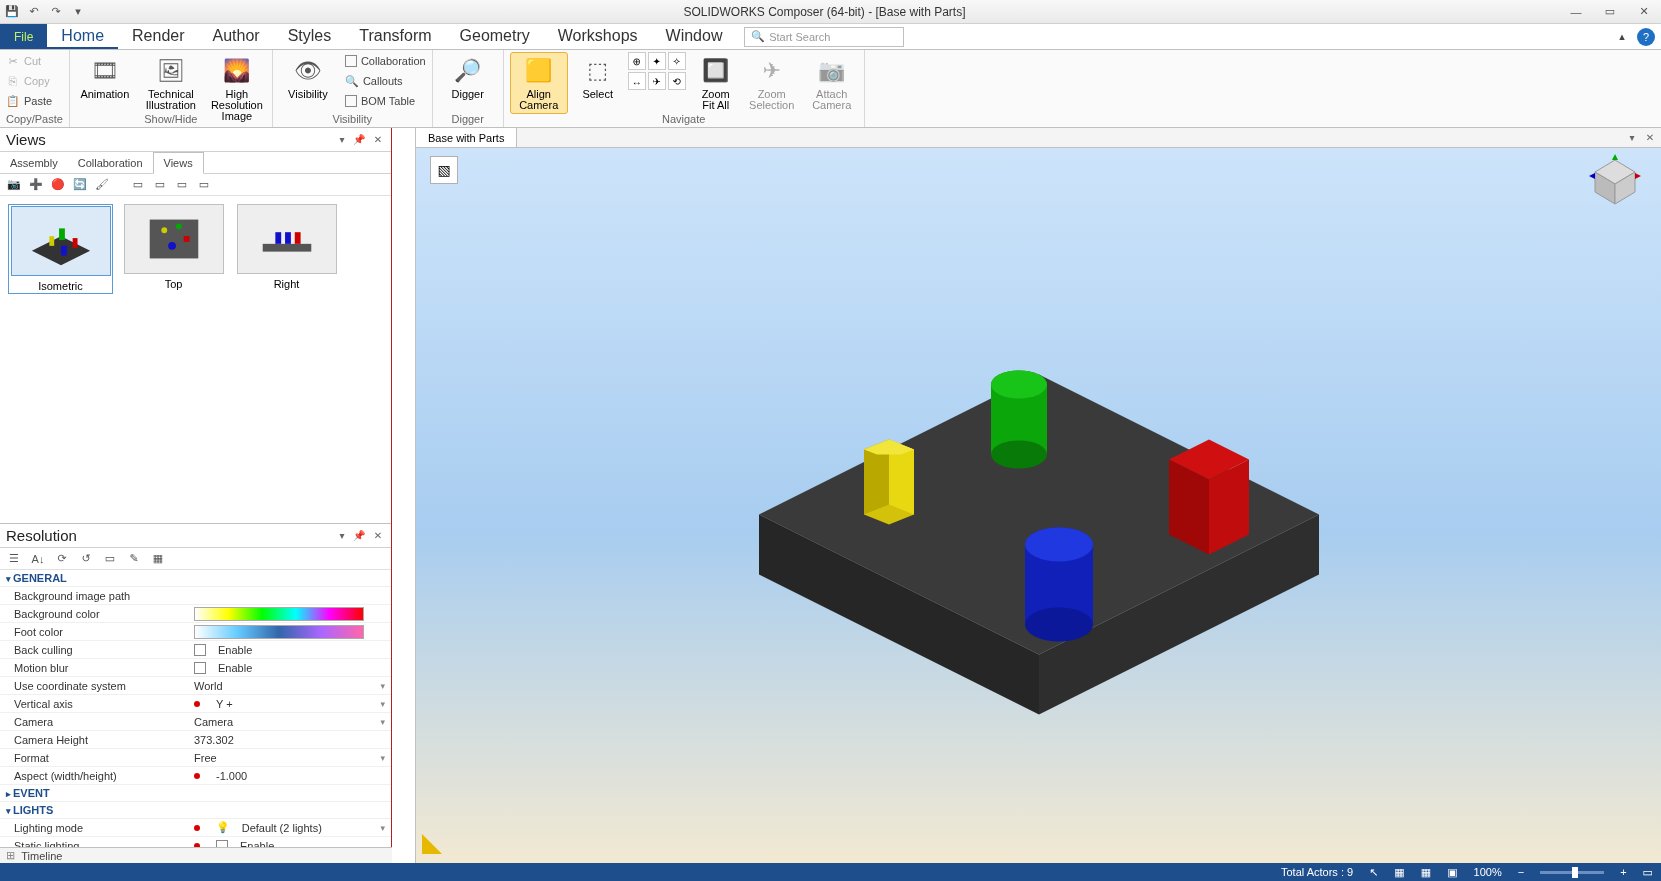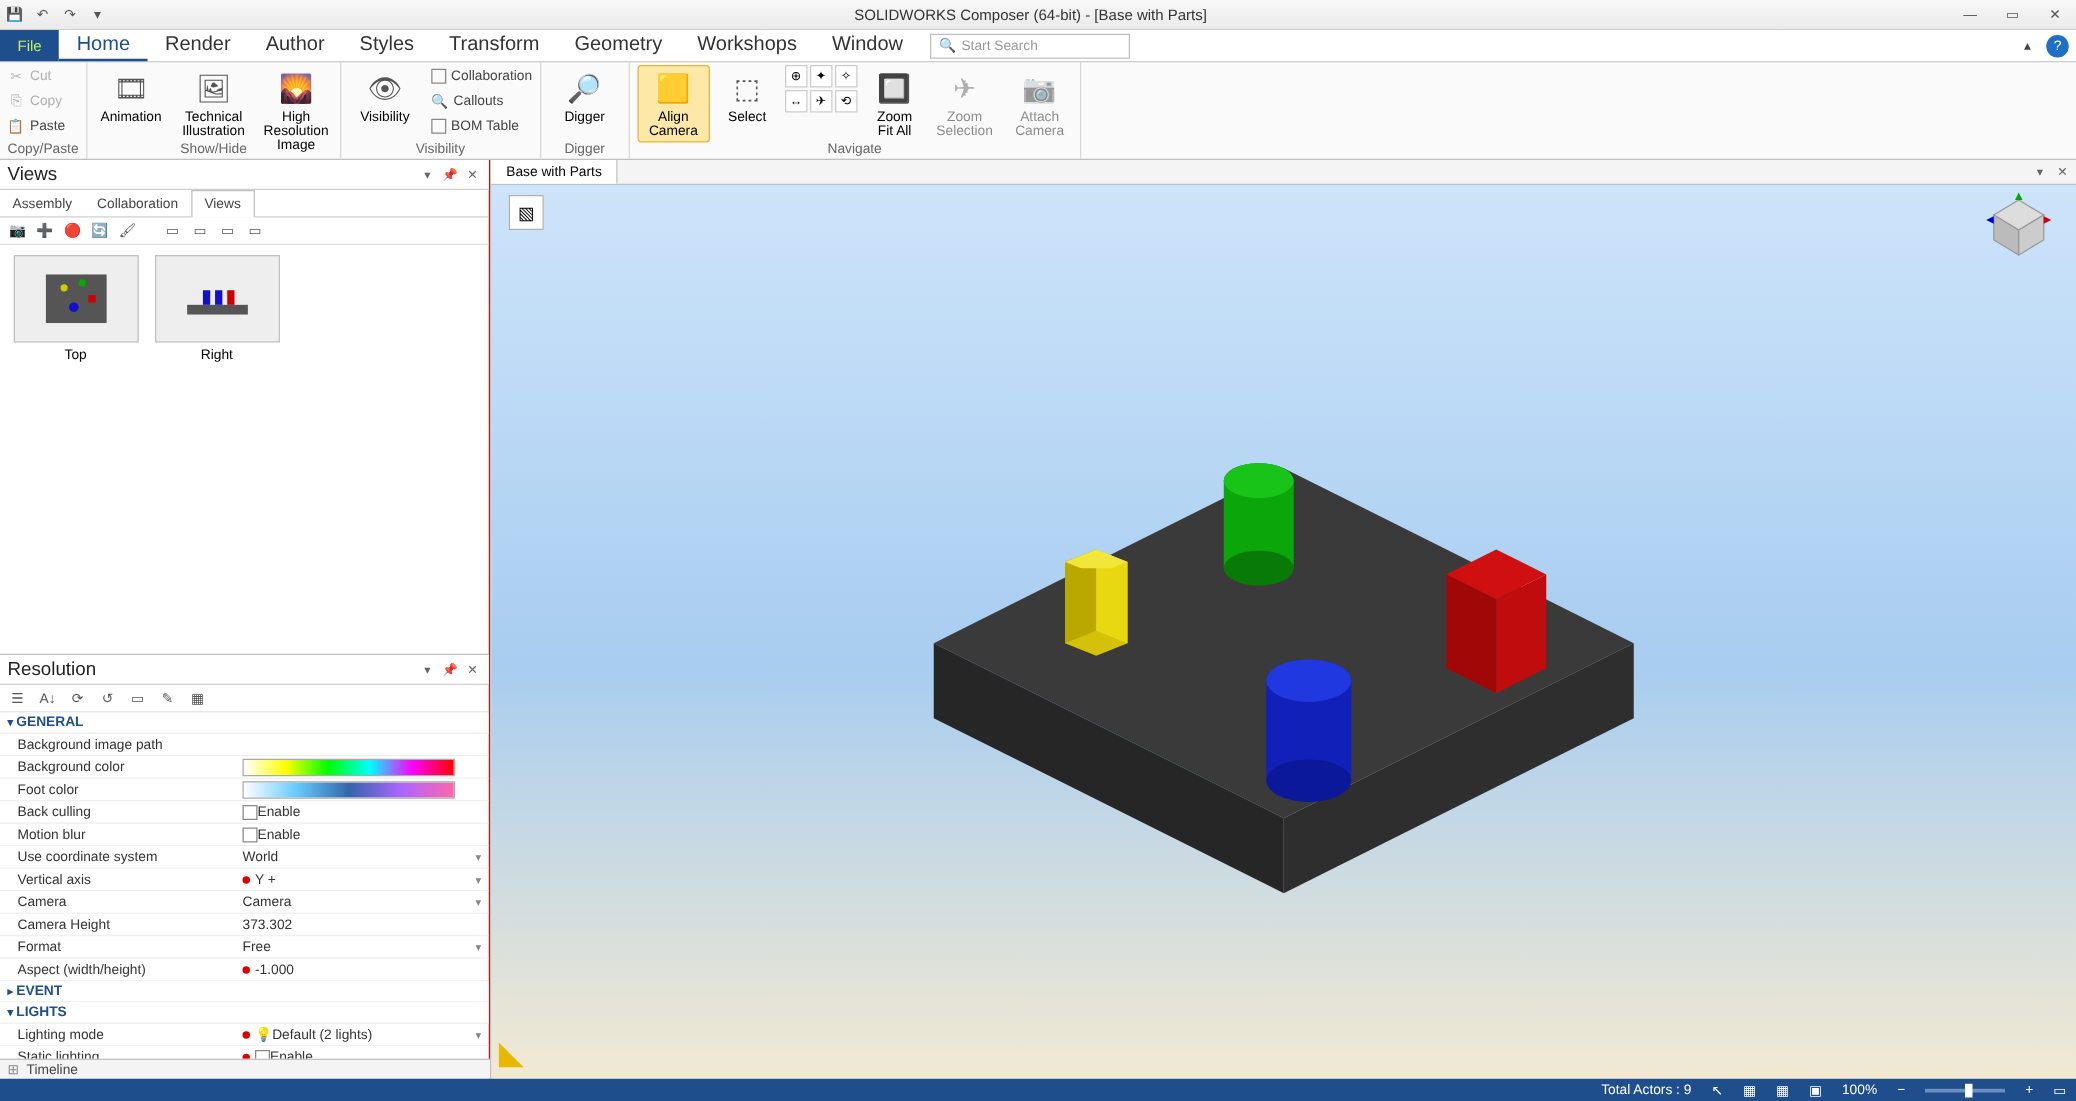"Base with Parts" .viewport { margin-left: none -> 23px }
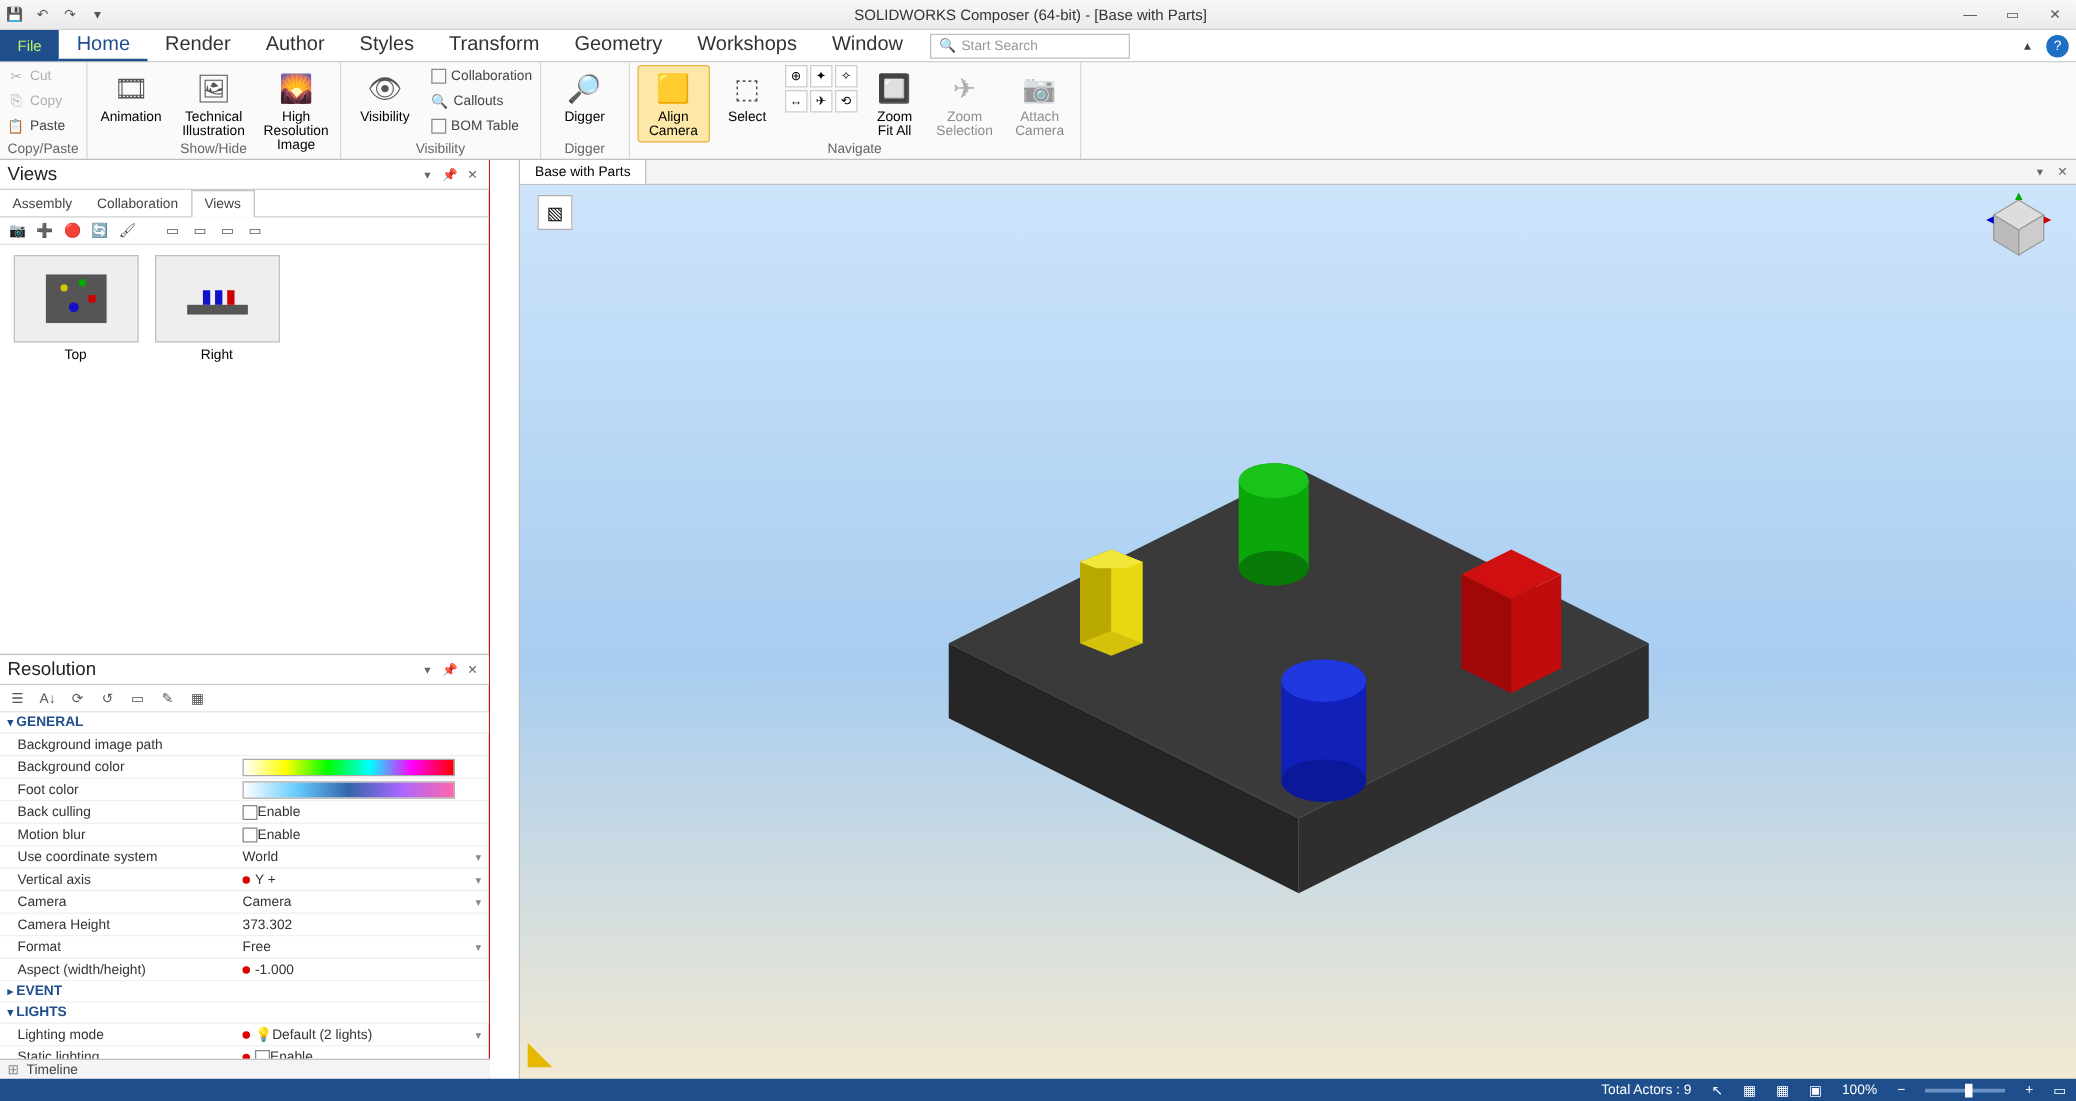"Isometric" div.thumb { html: none -> <div> <div> <svg> <polygon></polygon> <rect></rect> <rect></rect> <rect></rect> <rect></rect> </svg> </div> <div>Isometric</div> </div> }
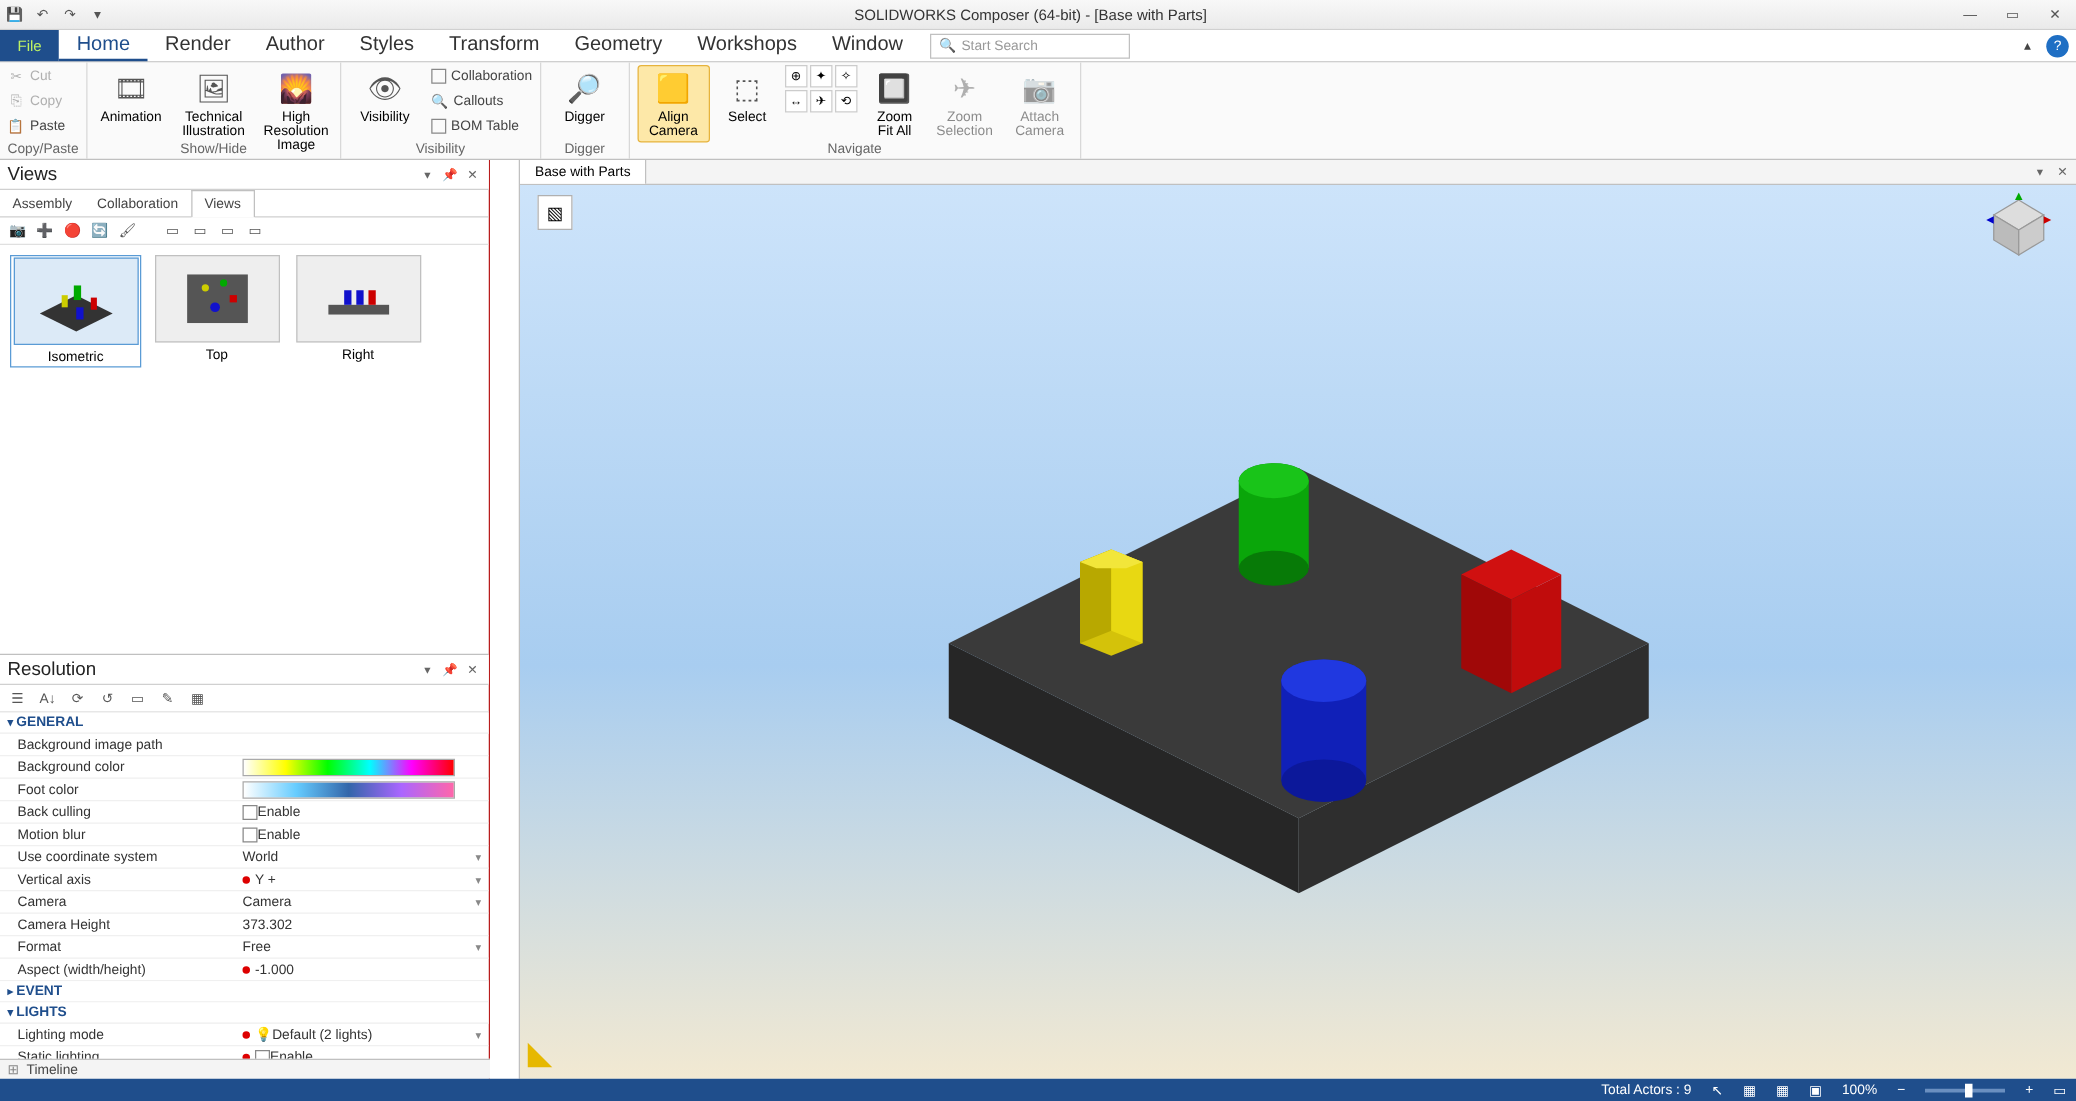"Enable" .prow .v { gap: 0 -> 12px }
